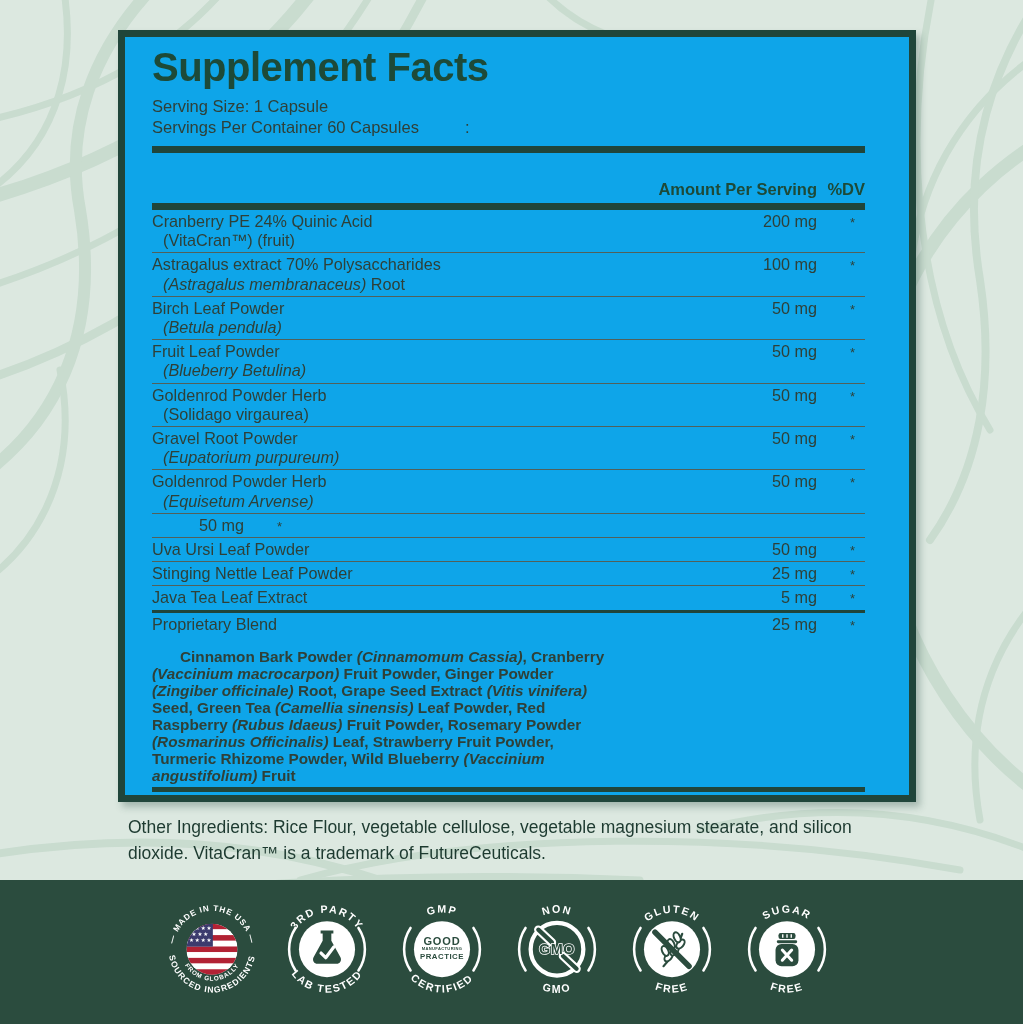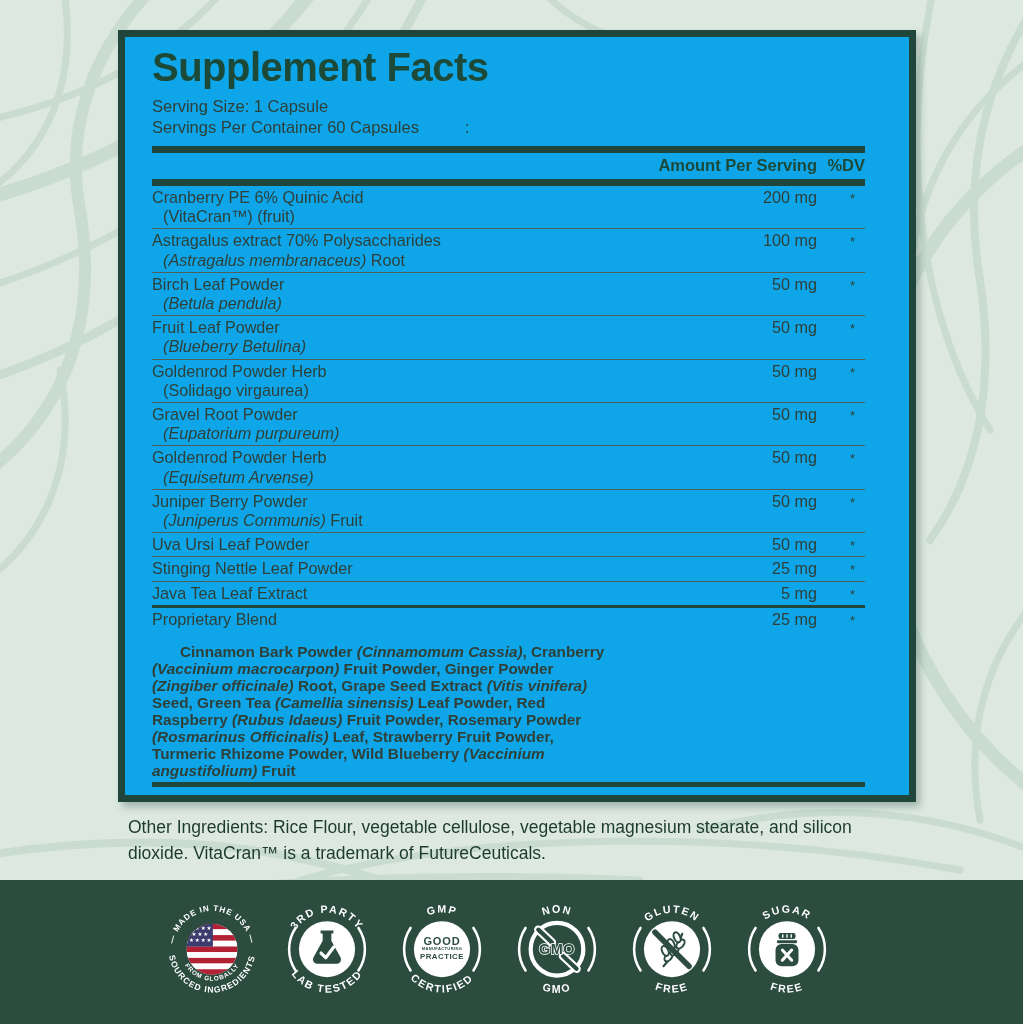"%DV" .hdr .dv-h { margin-top: none -> 24px }
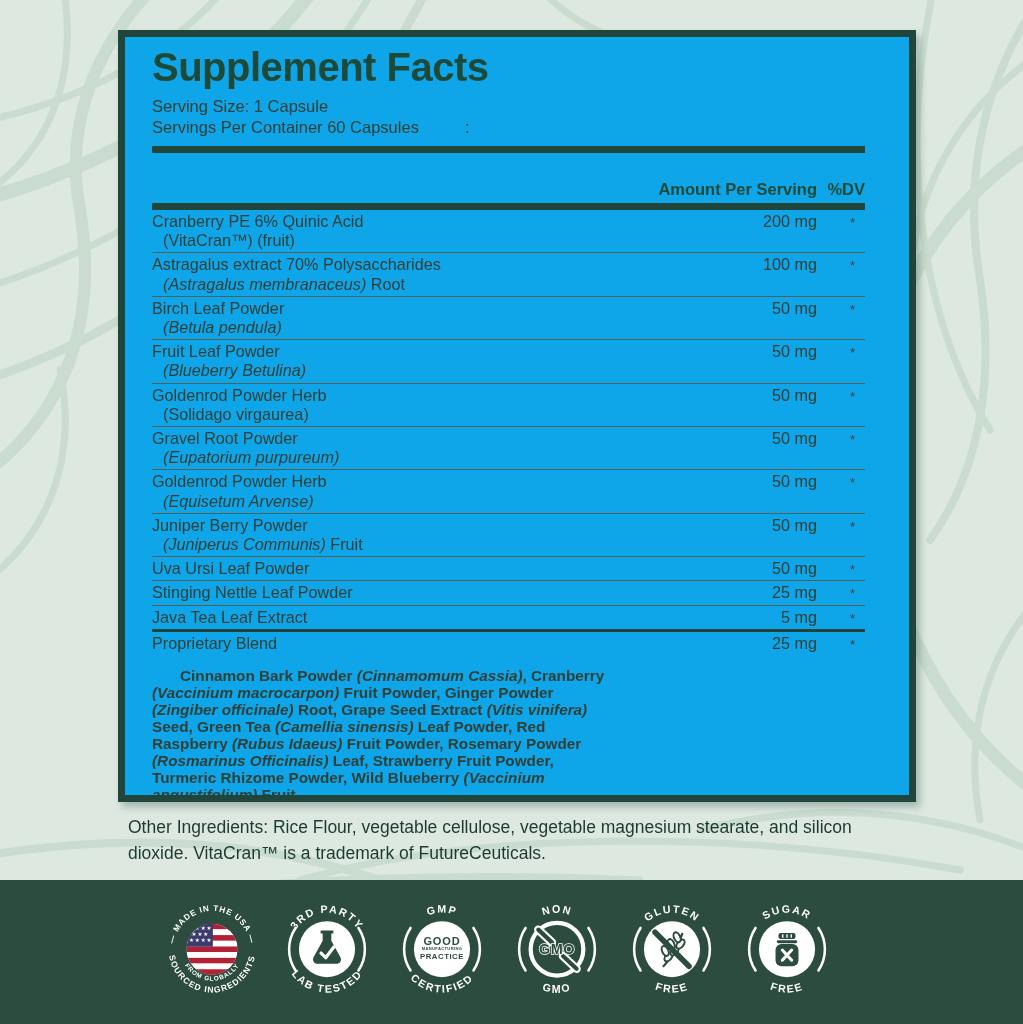"Cranberry PE 6% Quinic Acid" div.n1 { text: 6% -> 24% }
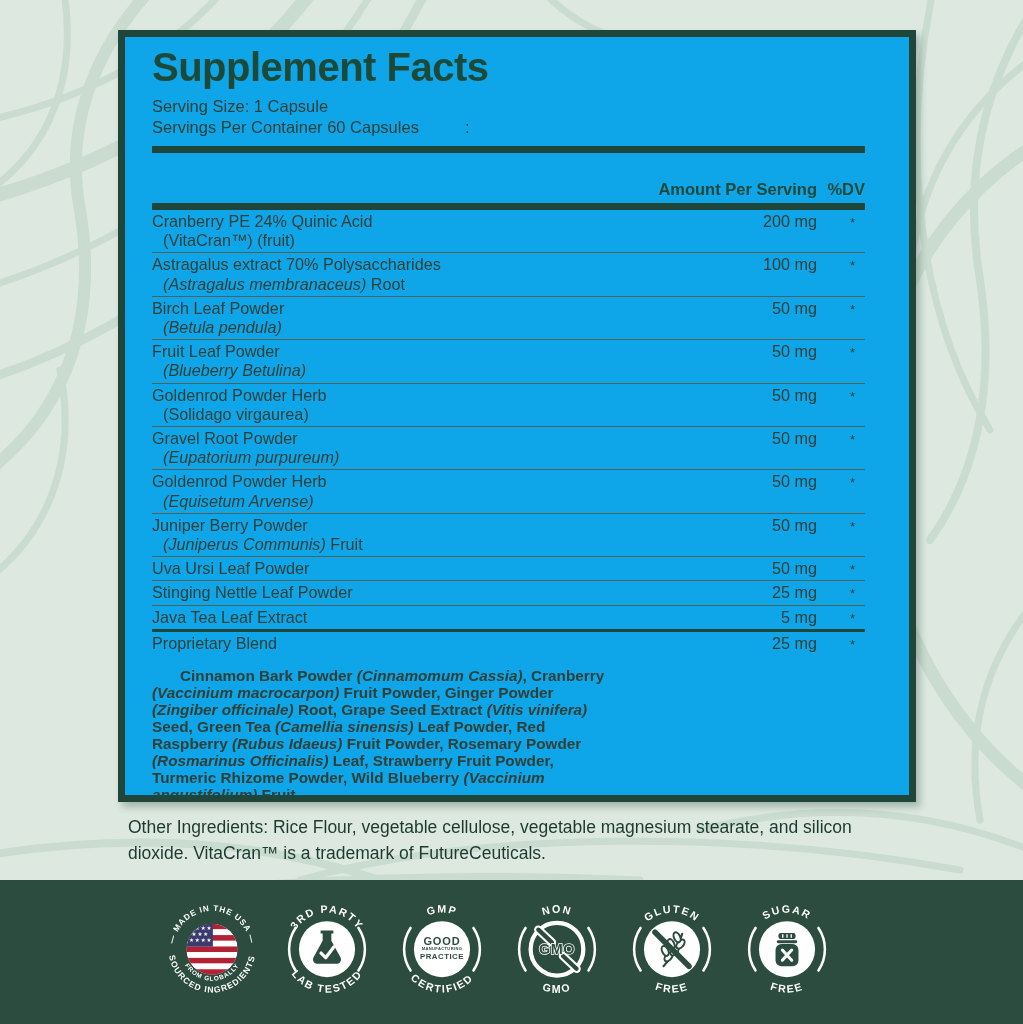"Juniper Berry Powder" div.names { html: <div> <div>Juniper Berry Powder</div> <div><span>(Juniperus Communis)</span> Fruit</div> </div> -> none }
